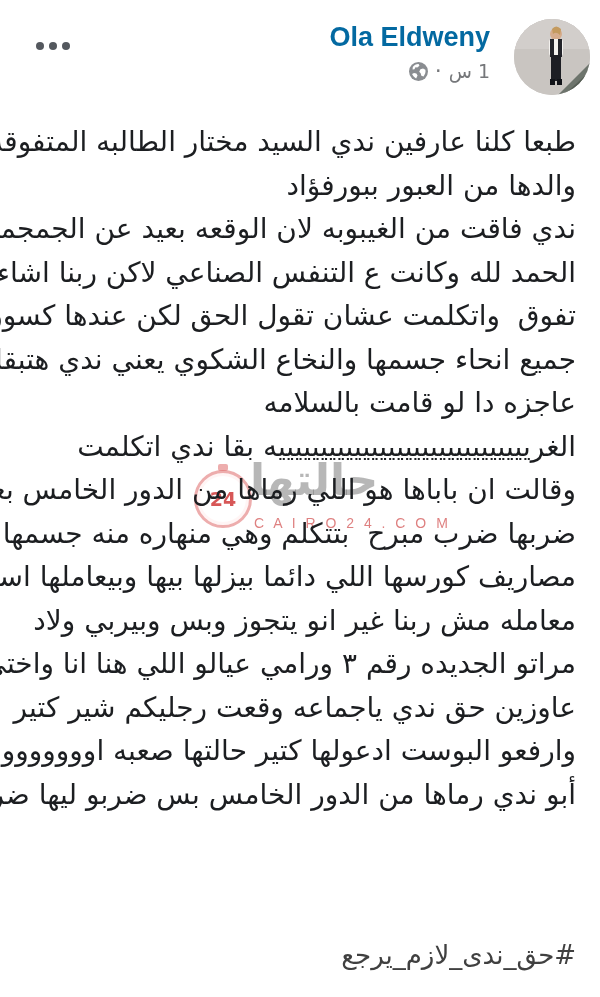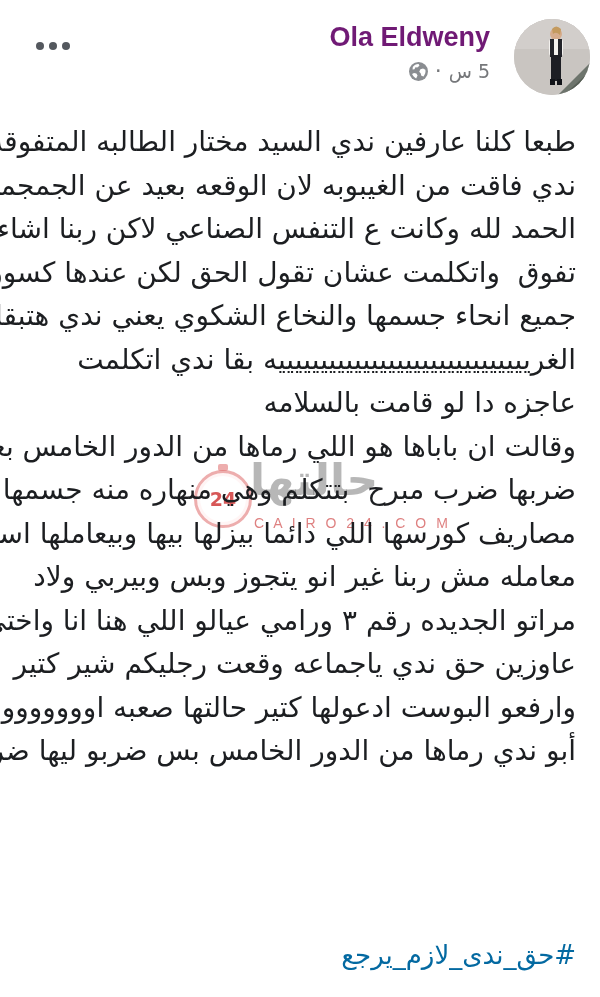"Ola Eldweny" .author { color: #701a75 -> #0369a1 }
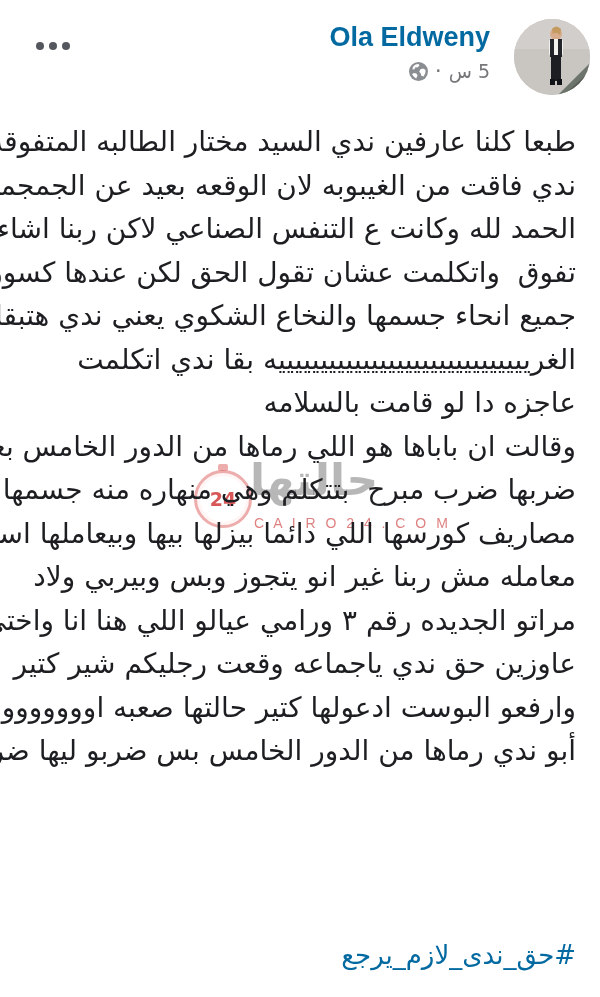"5 س" span { text: 5 -> 1 }
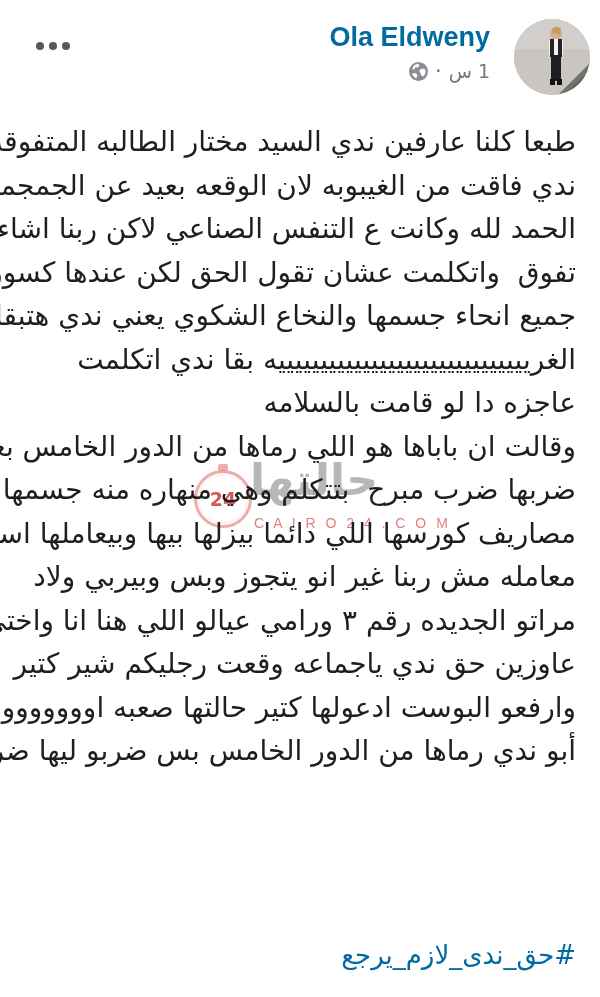"والدها من العبور ببورفؤاد" div.post-line { html: none -> <div>والدها من العبور ببورفؤاد</div> }
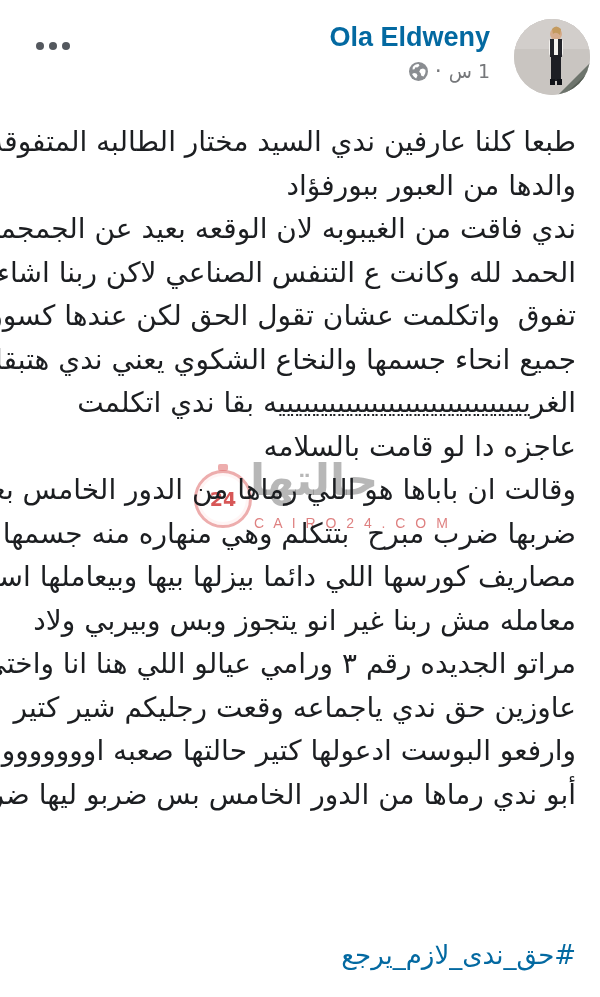"الغرييييييييييييييييييييييييييييييه بقا" div.post-line { order: before "عاجزه دا لو قامت بالسلامه" -> after "عاجزه دا لو قامت بالسلامه" }
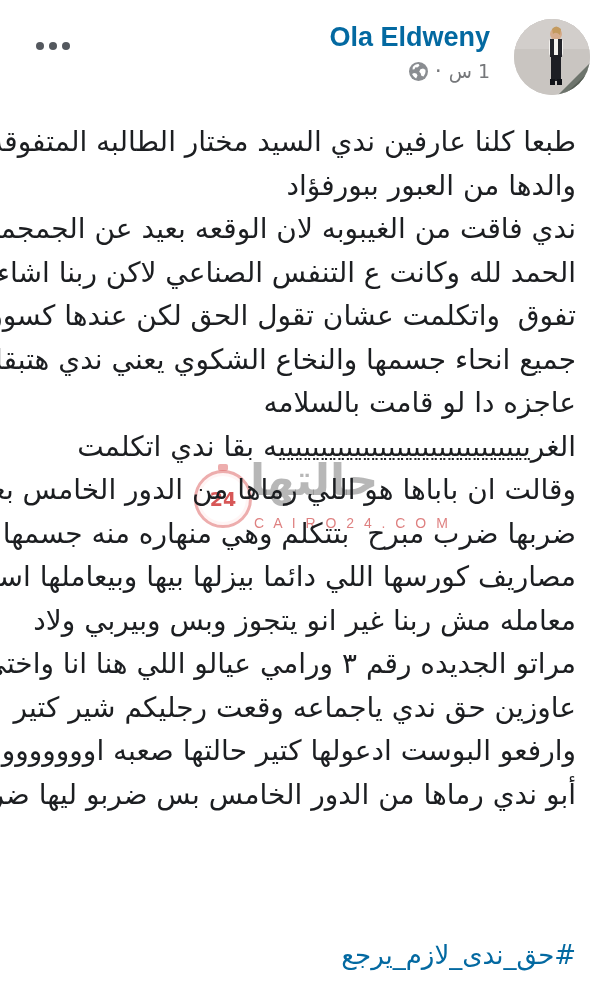"#حق_ندى_لازم_يرجع" .hashtag { color: #0369a1 -> #404040 }
